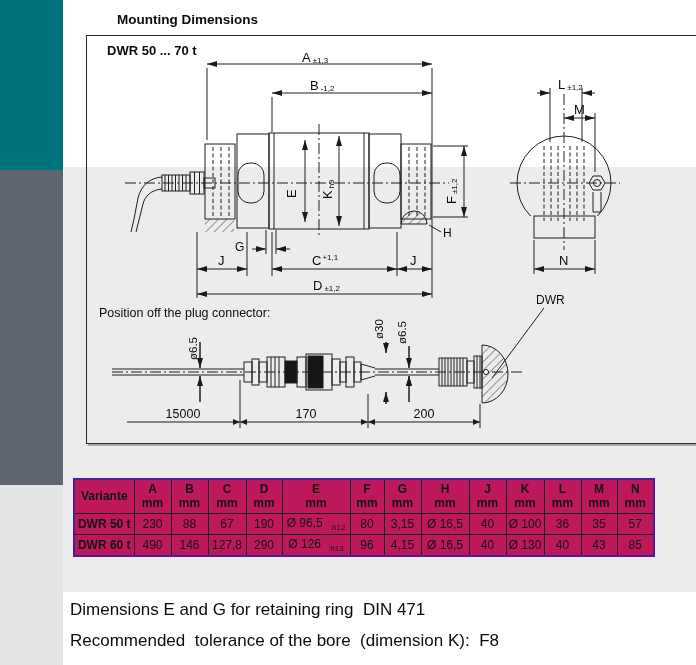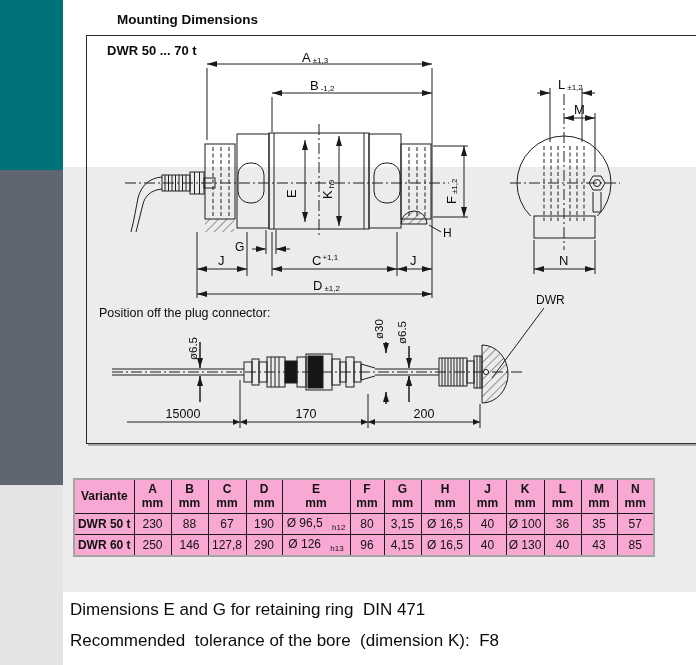"Variante" table.dims { background: #f9a8d4 -> #be185d; border: 2px solid #a3a3a3 -> 2px solid #4c1d95 }
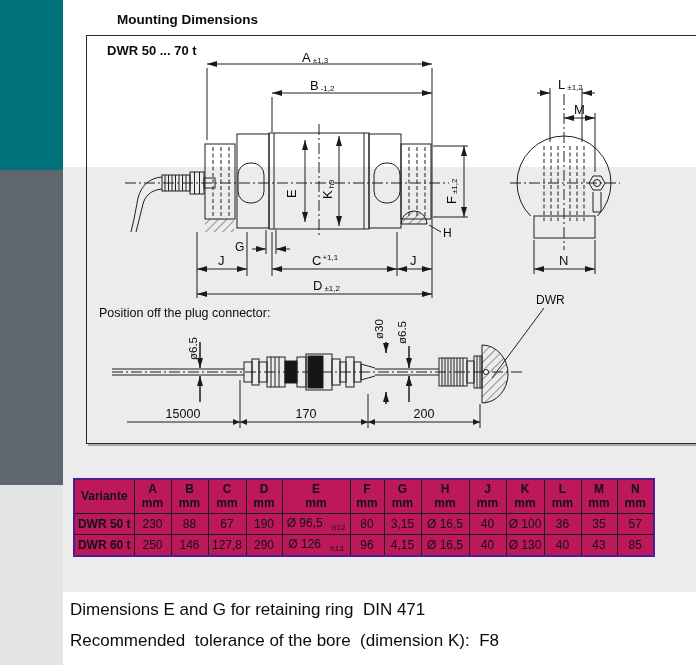"250" td { text: 250 -> 490 }
